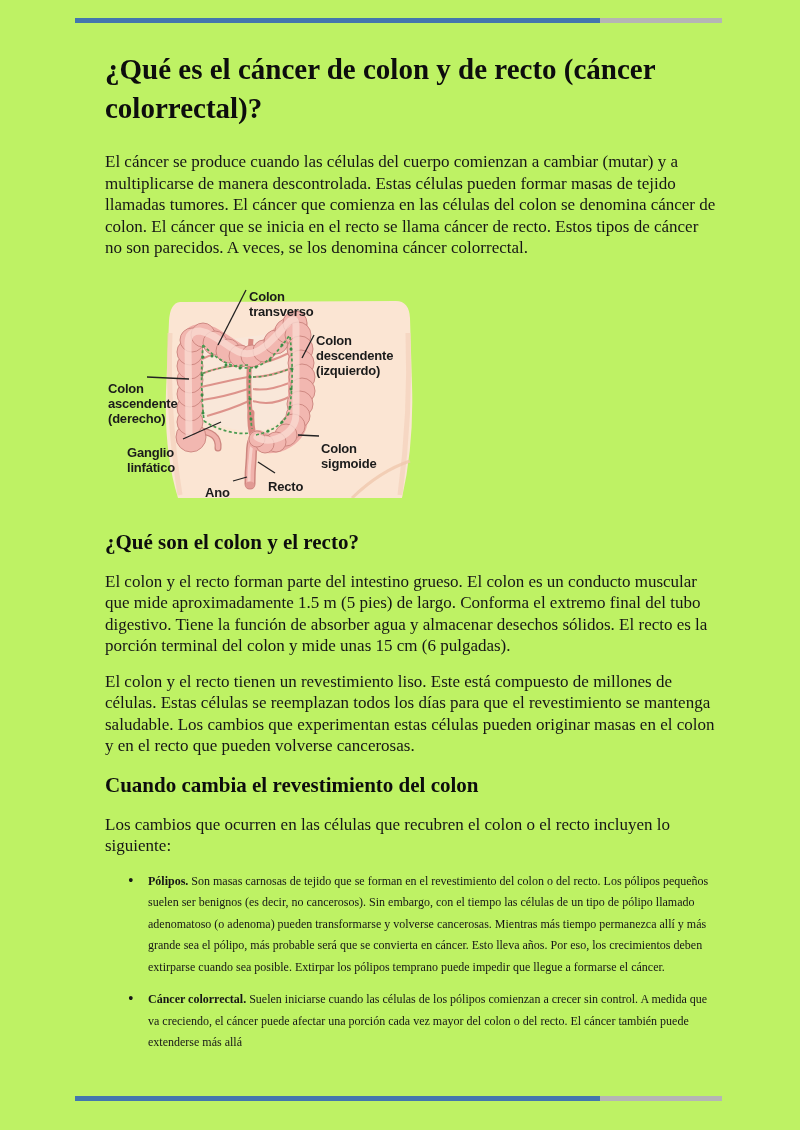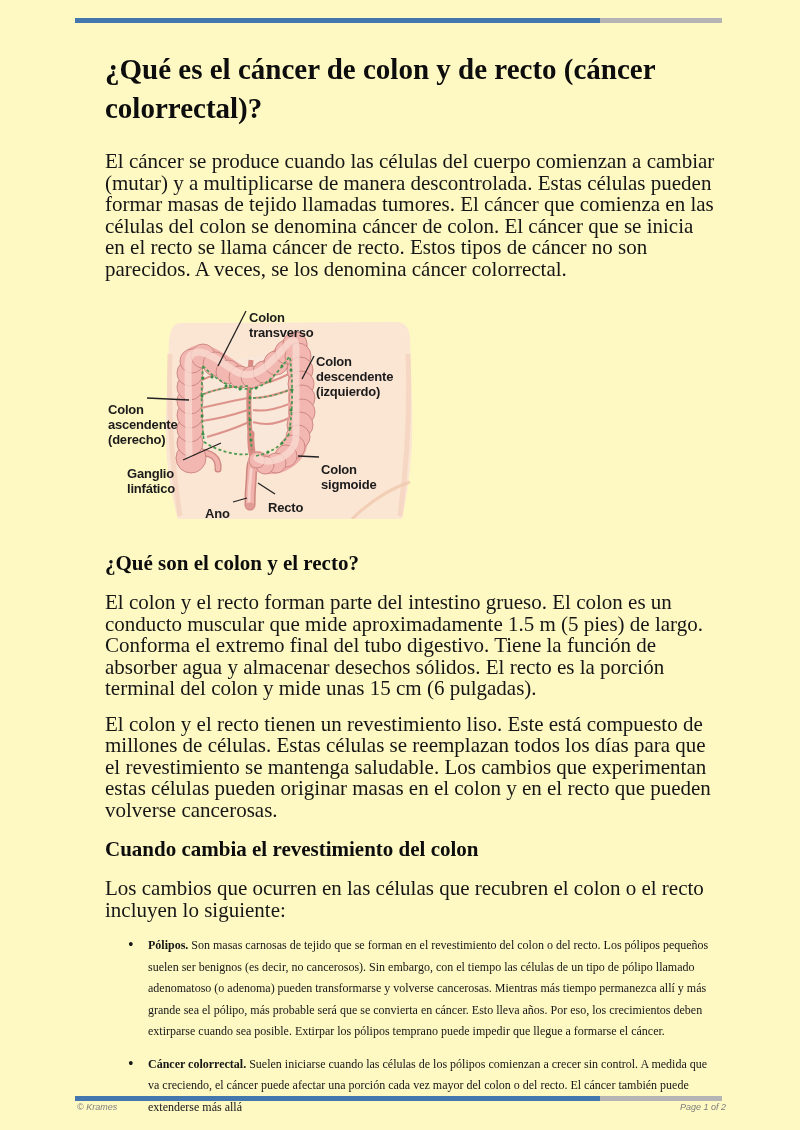"¿Qué es el cáncer de" .page { background: #fef9c3 -> #bef264 }
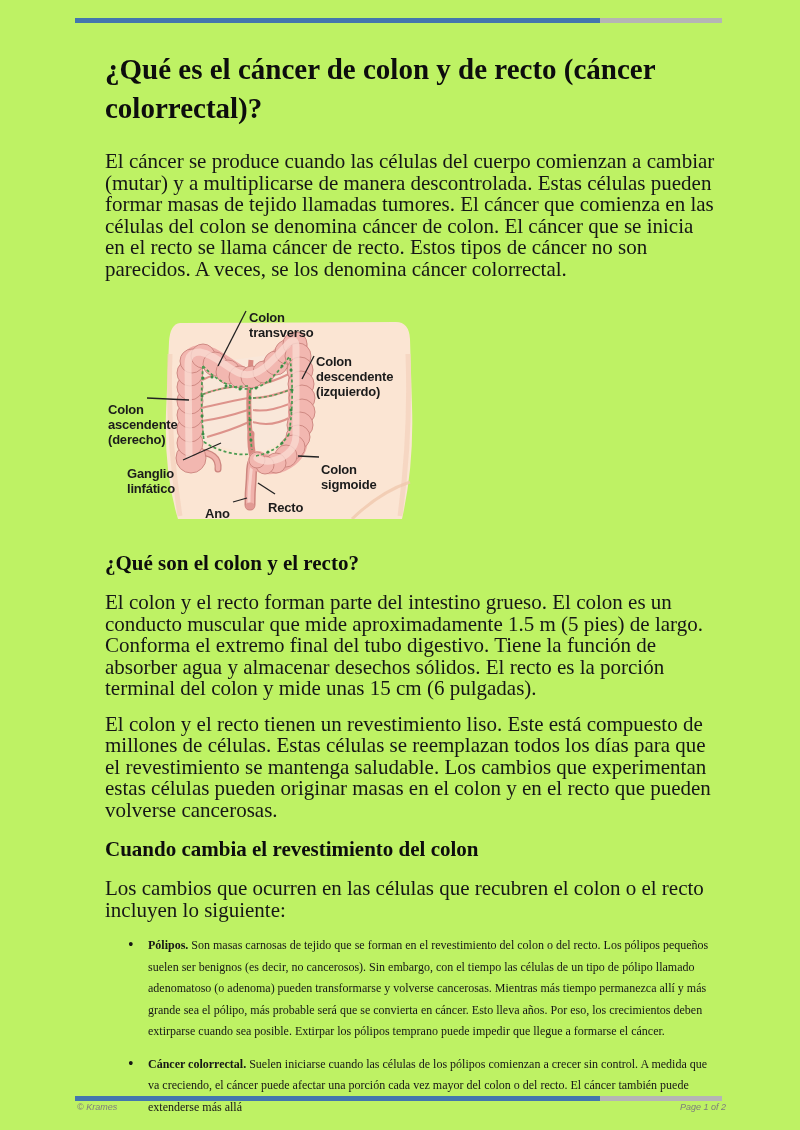"El cáncer se produce cuando" p.body-text { font-size: 21px -> 17px }
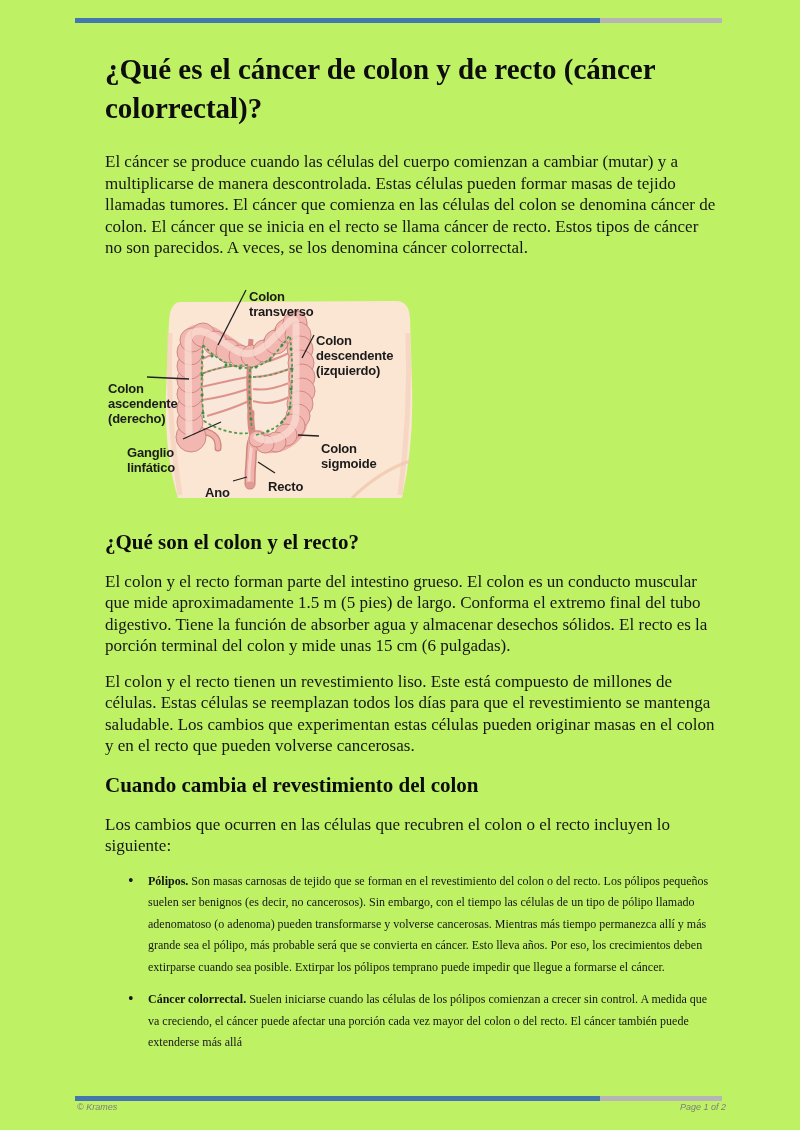"© Krames" div.footer-row { html: <div> <span>© Krames</span> <span>Page 1 of 2</span> </div> -> none }
